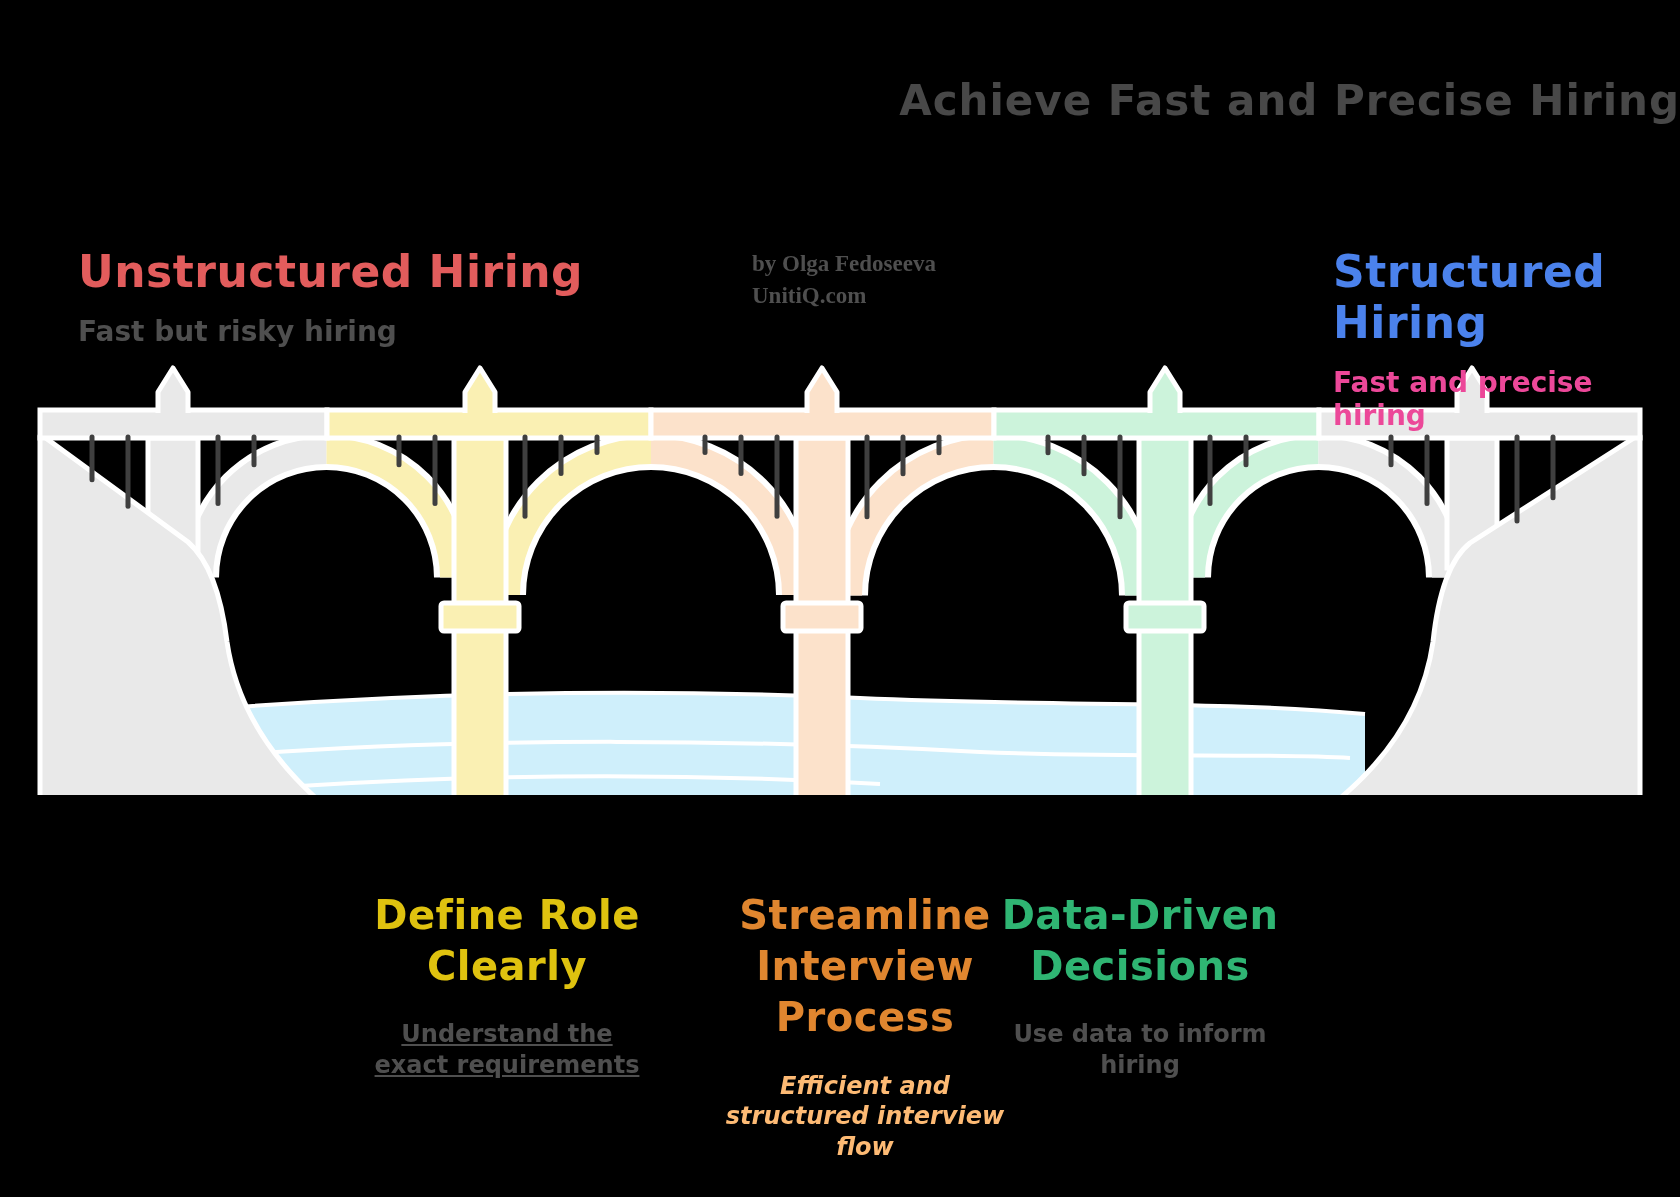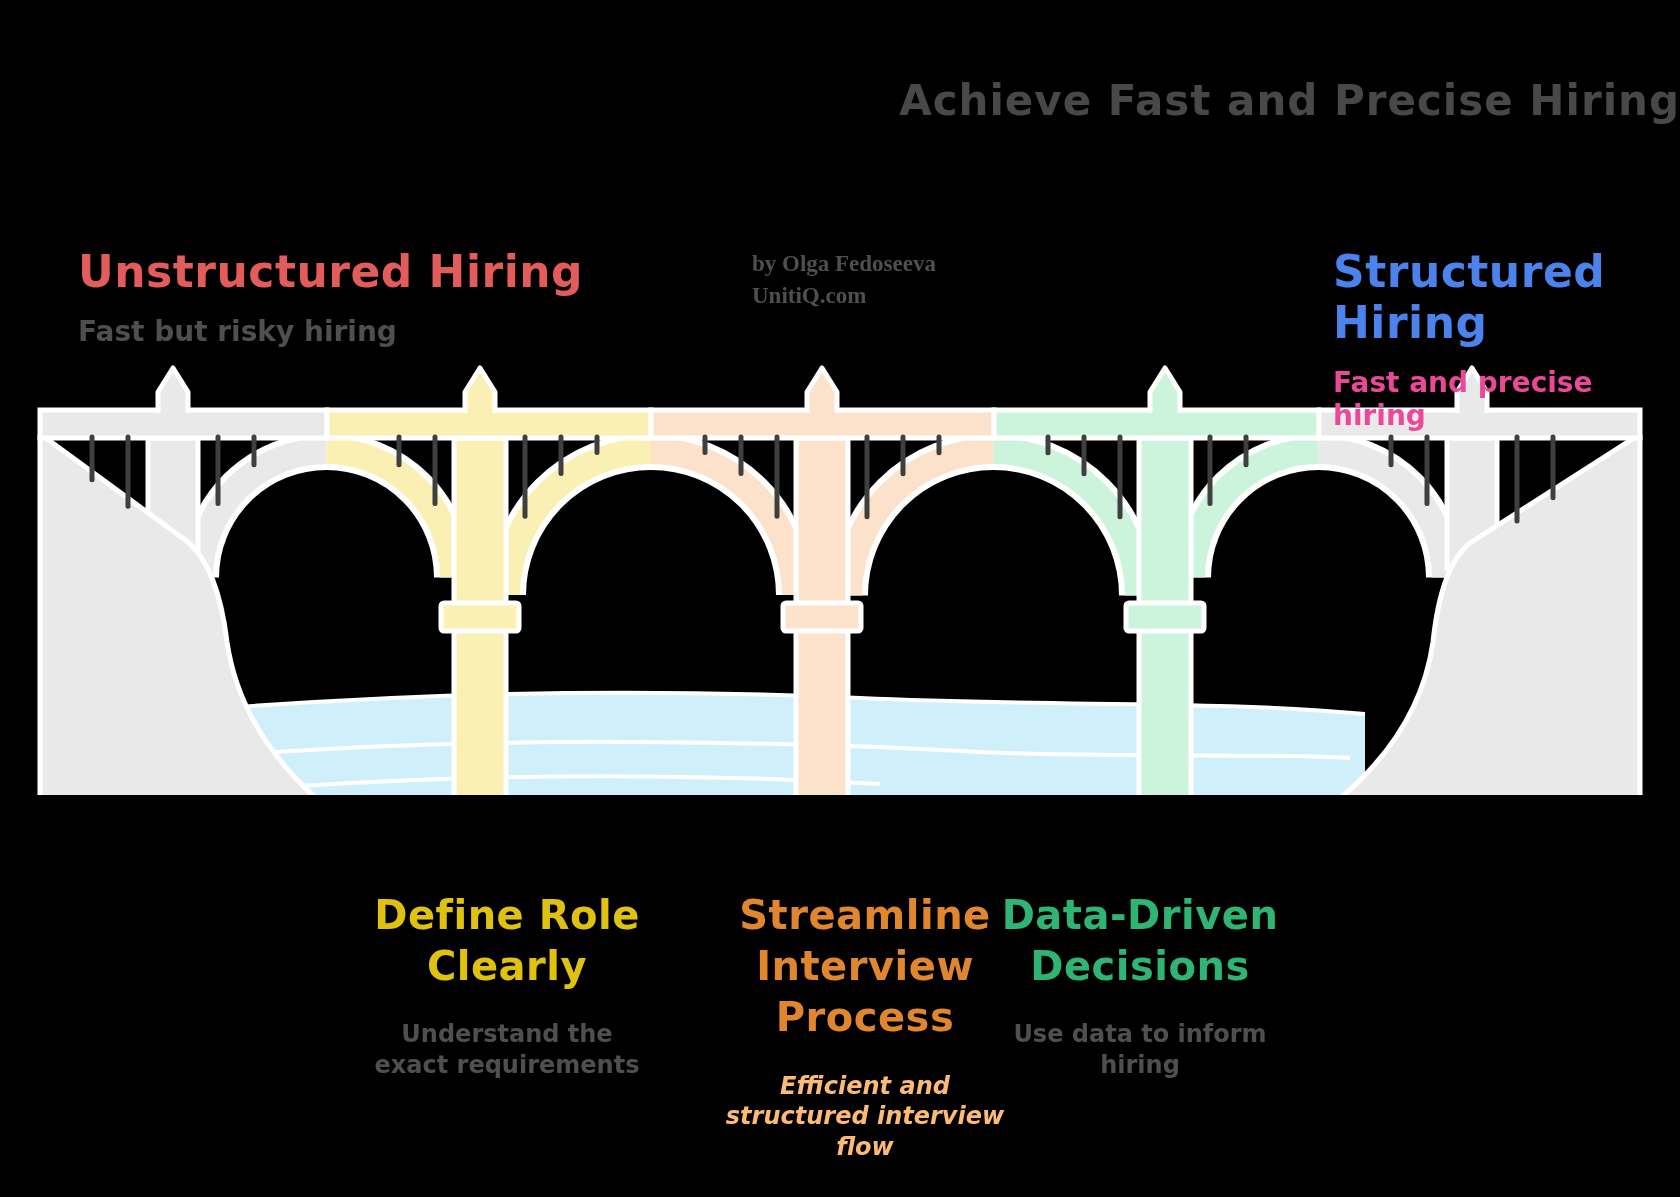"Understand the" div.sub { text-decoration: none -> underline }
